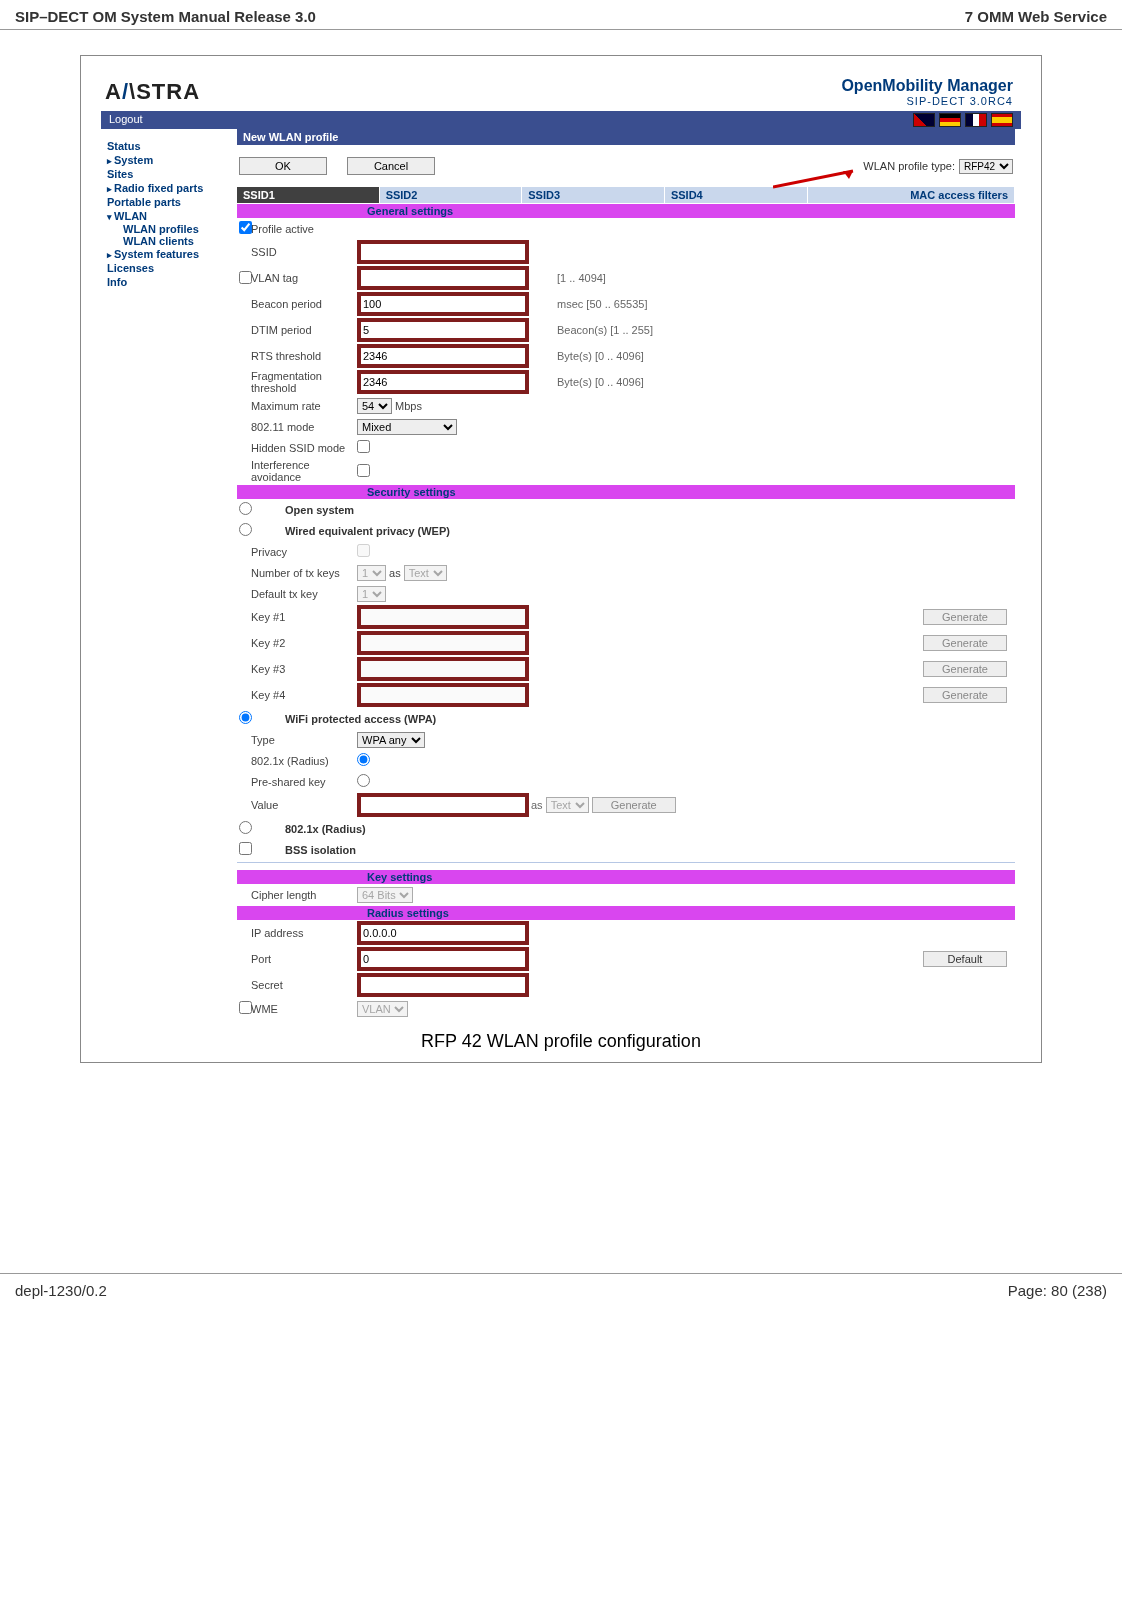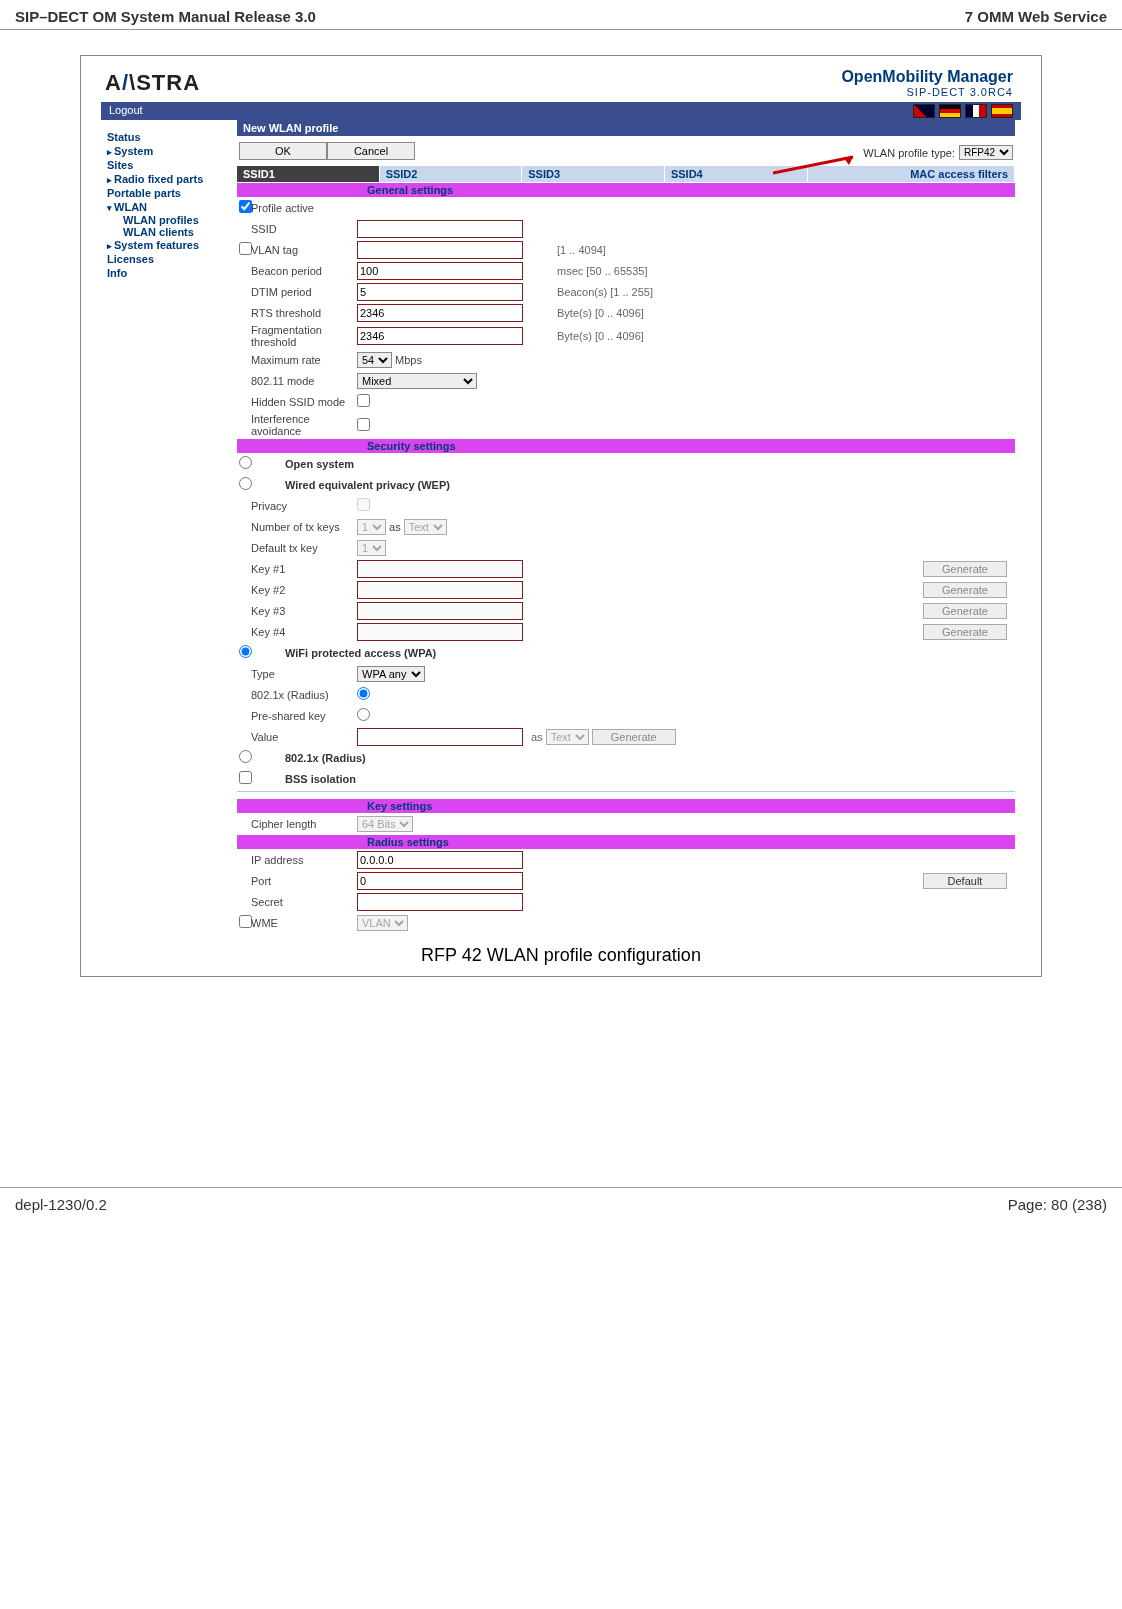"A/\STRA" .app-shell { margin: 8px 20px 0 20px -> 17px 20px 0 20px }
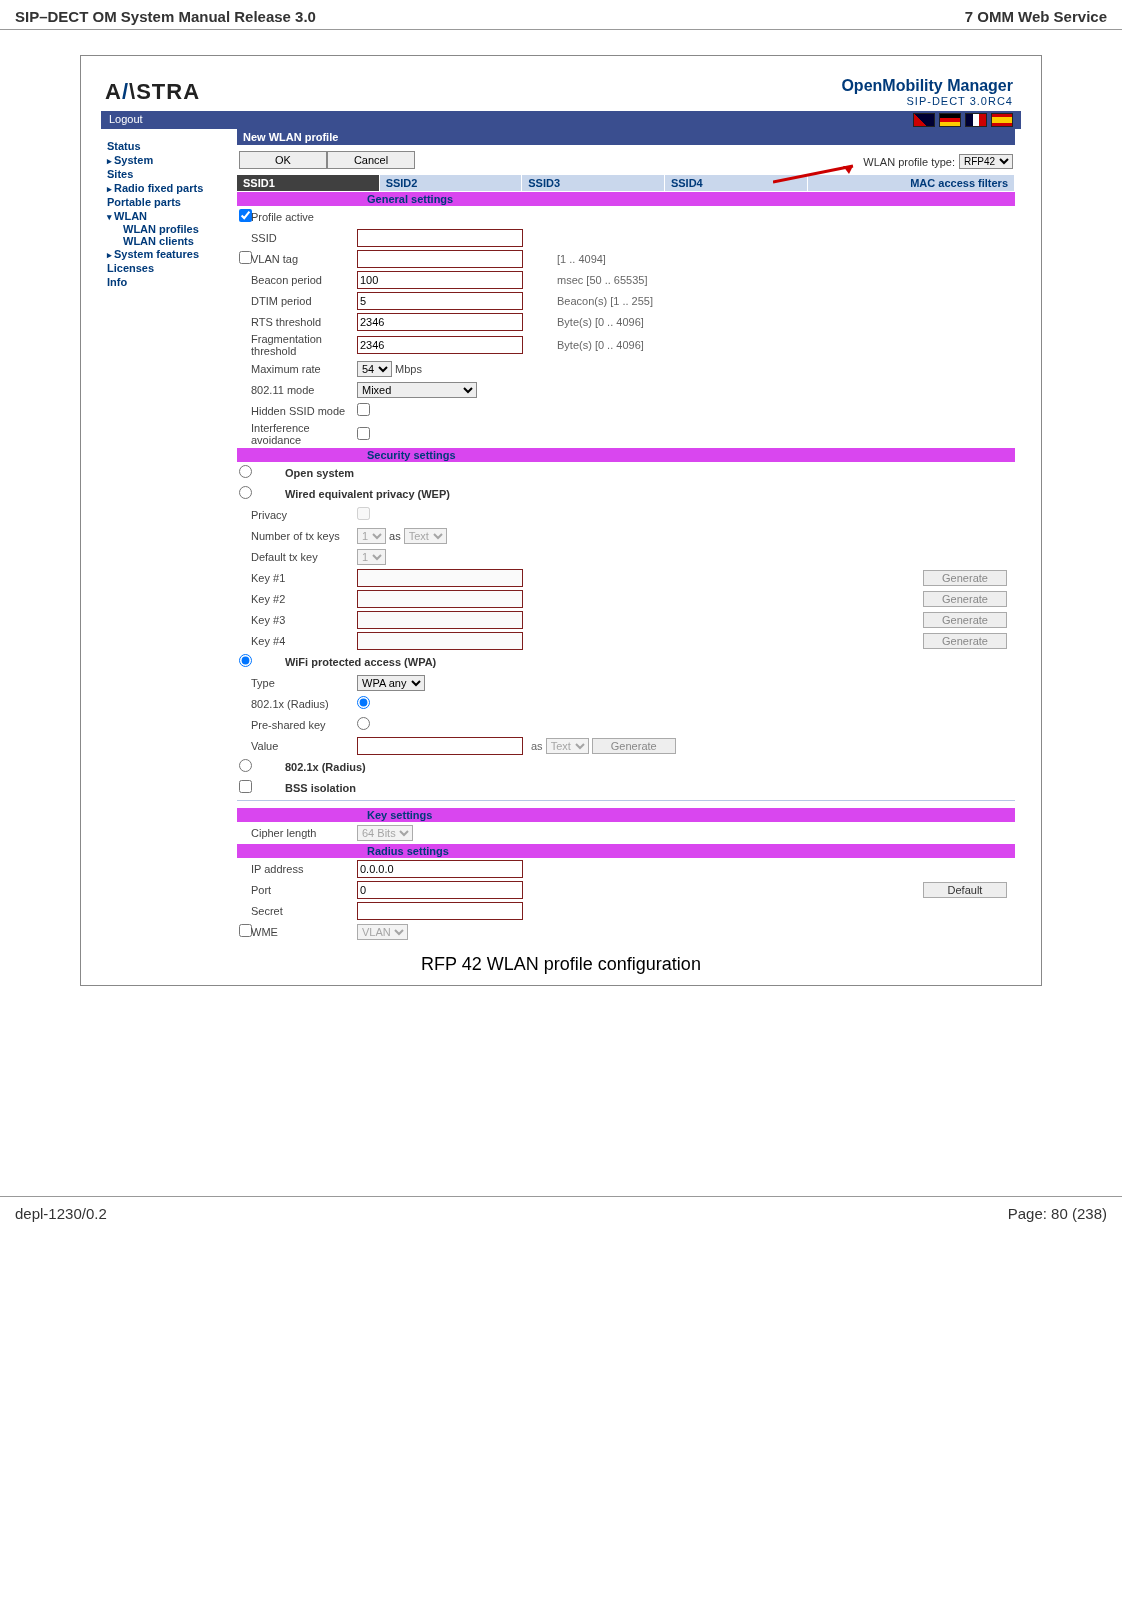"OK" .btn-row { align-items: flex-end -> center; gap: none -> 20px; padding: 6px 2px -> 12px 2px }
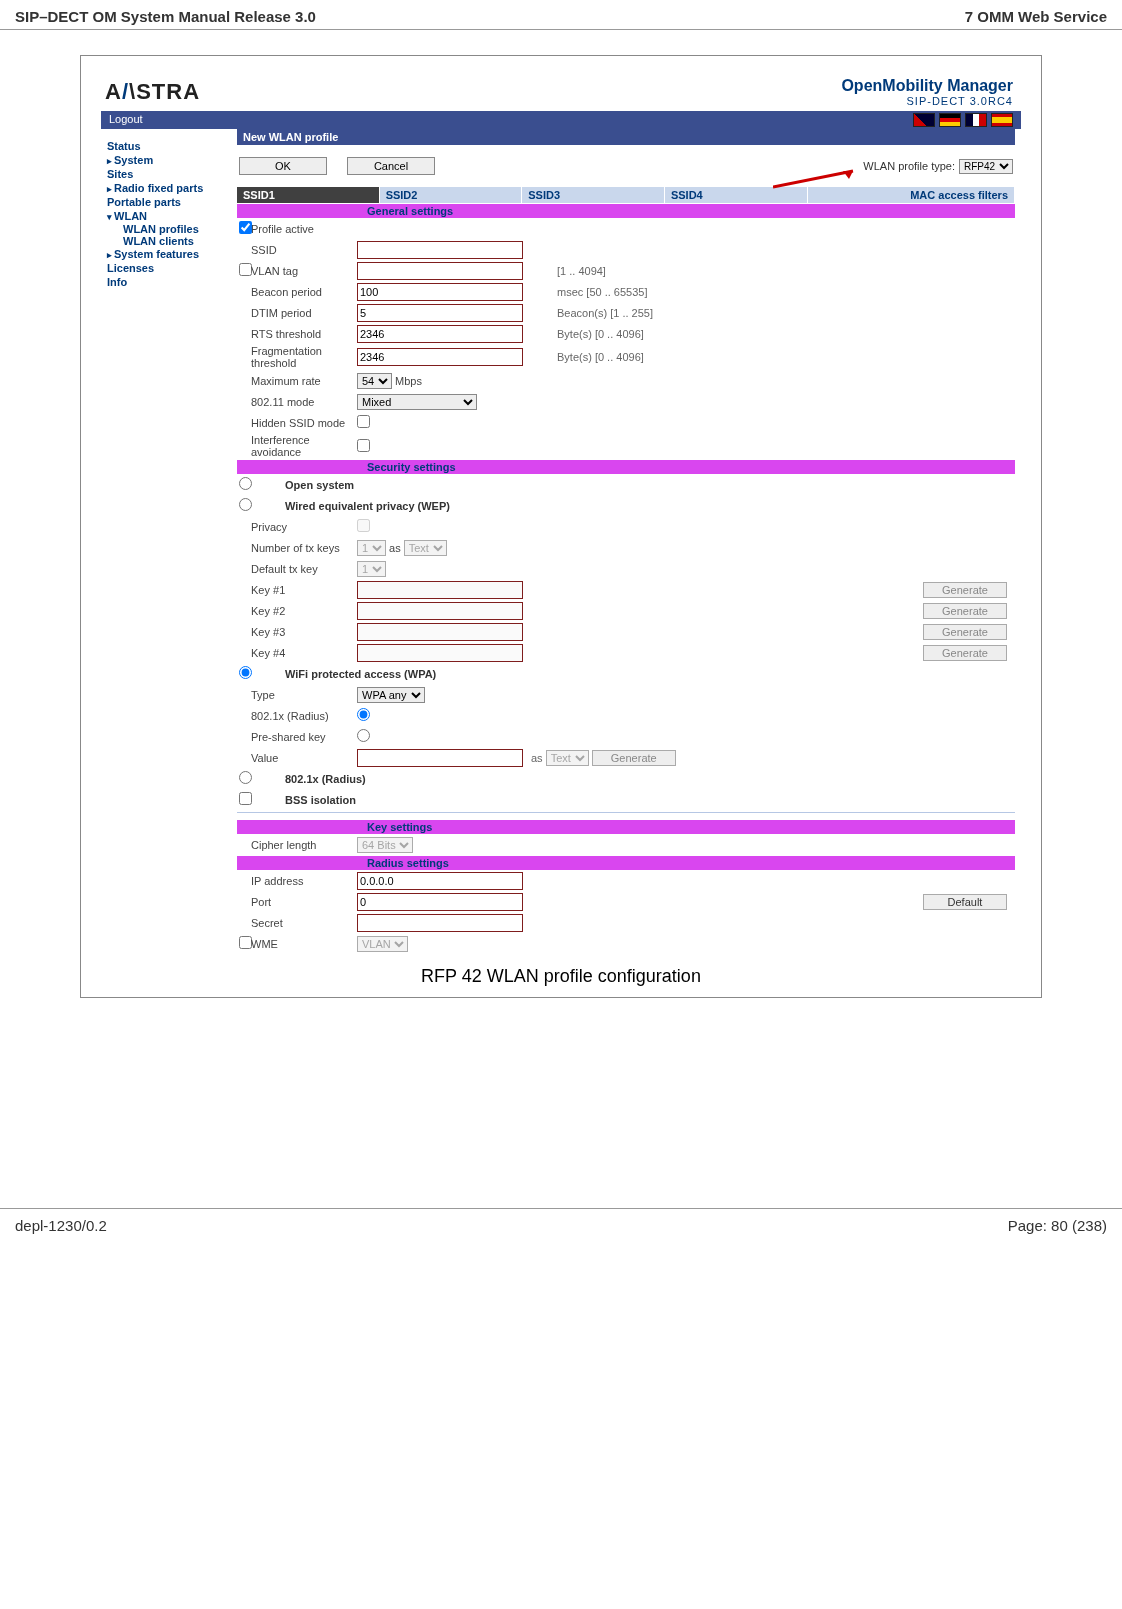"100" .txt { border: 1px solid #7f1d1d -> 4px solid #7f1d1d }
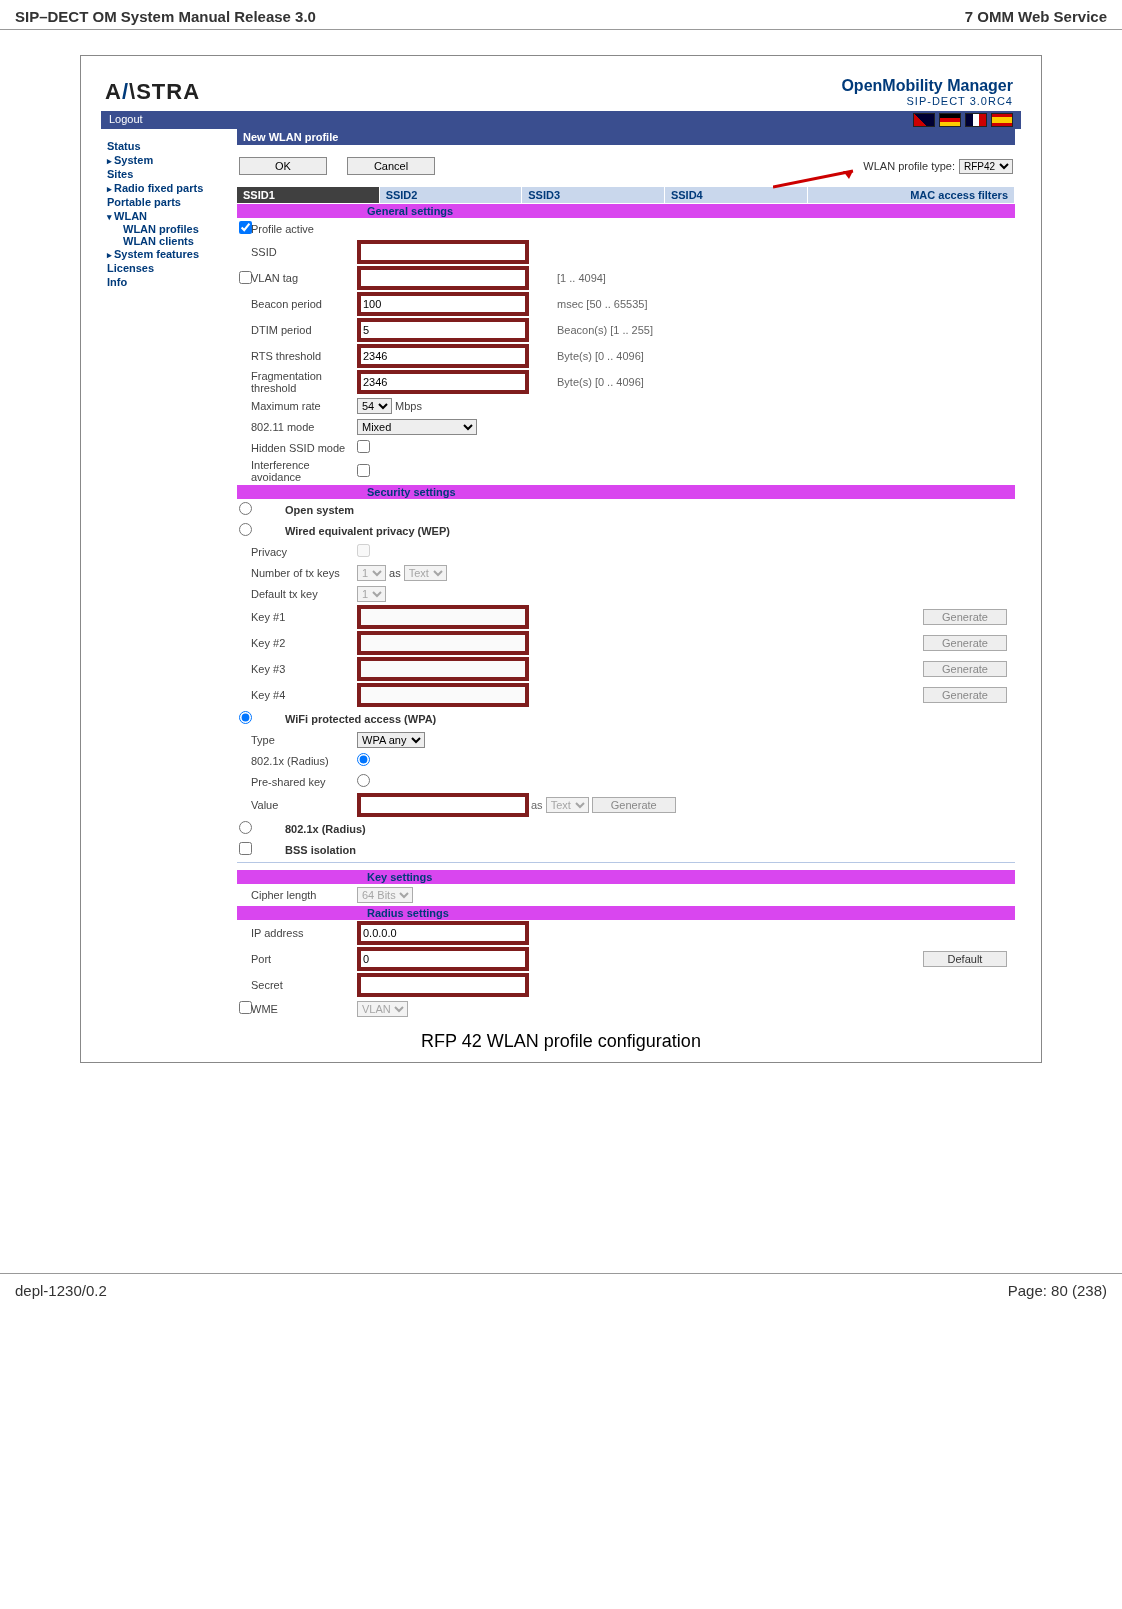"Mixed" select.sel { width: 120px -> 100px }
